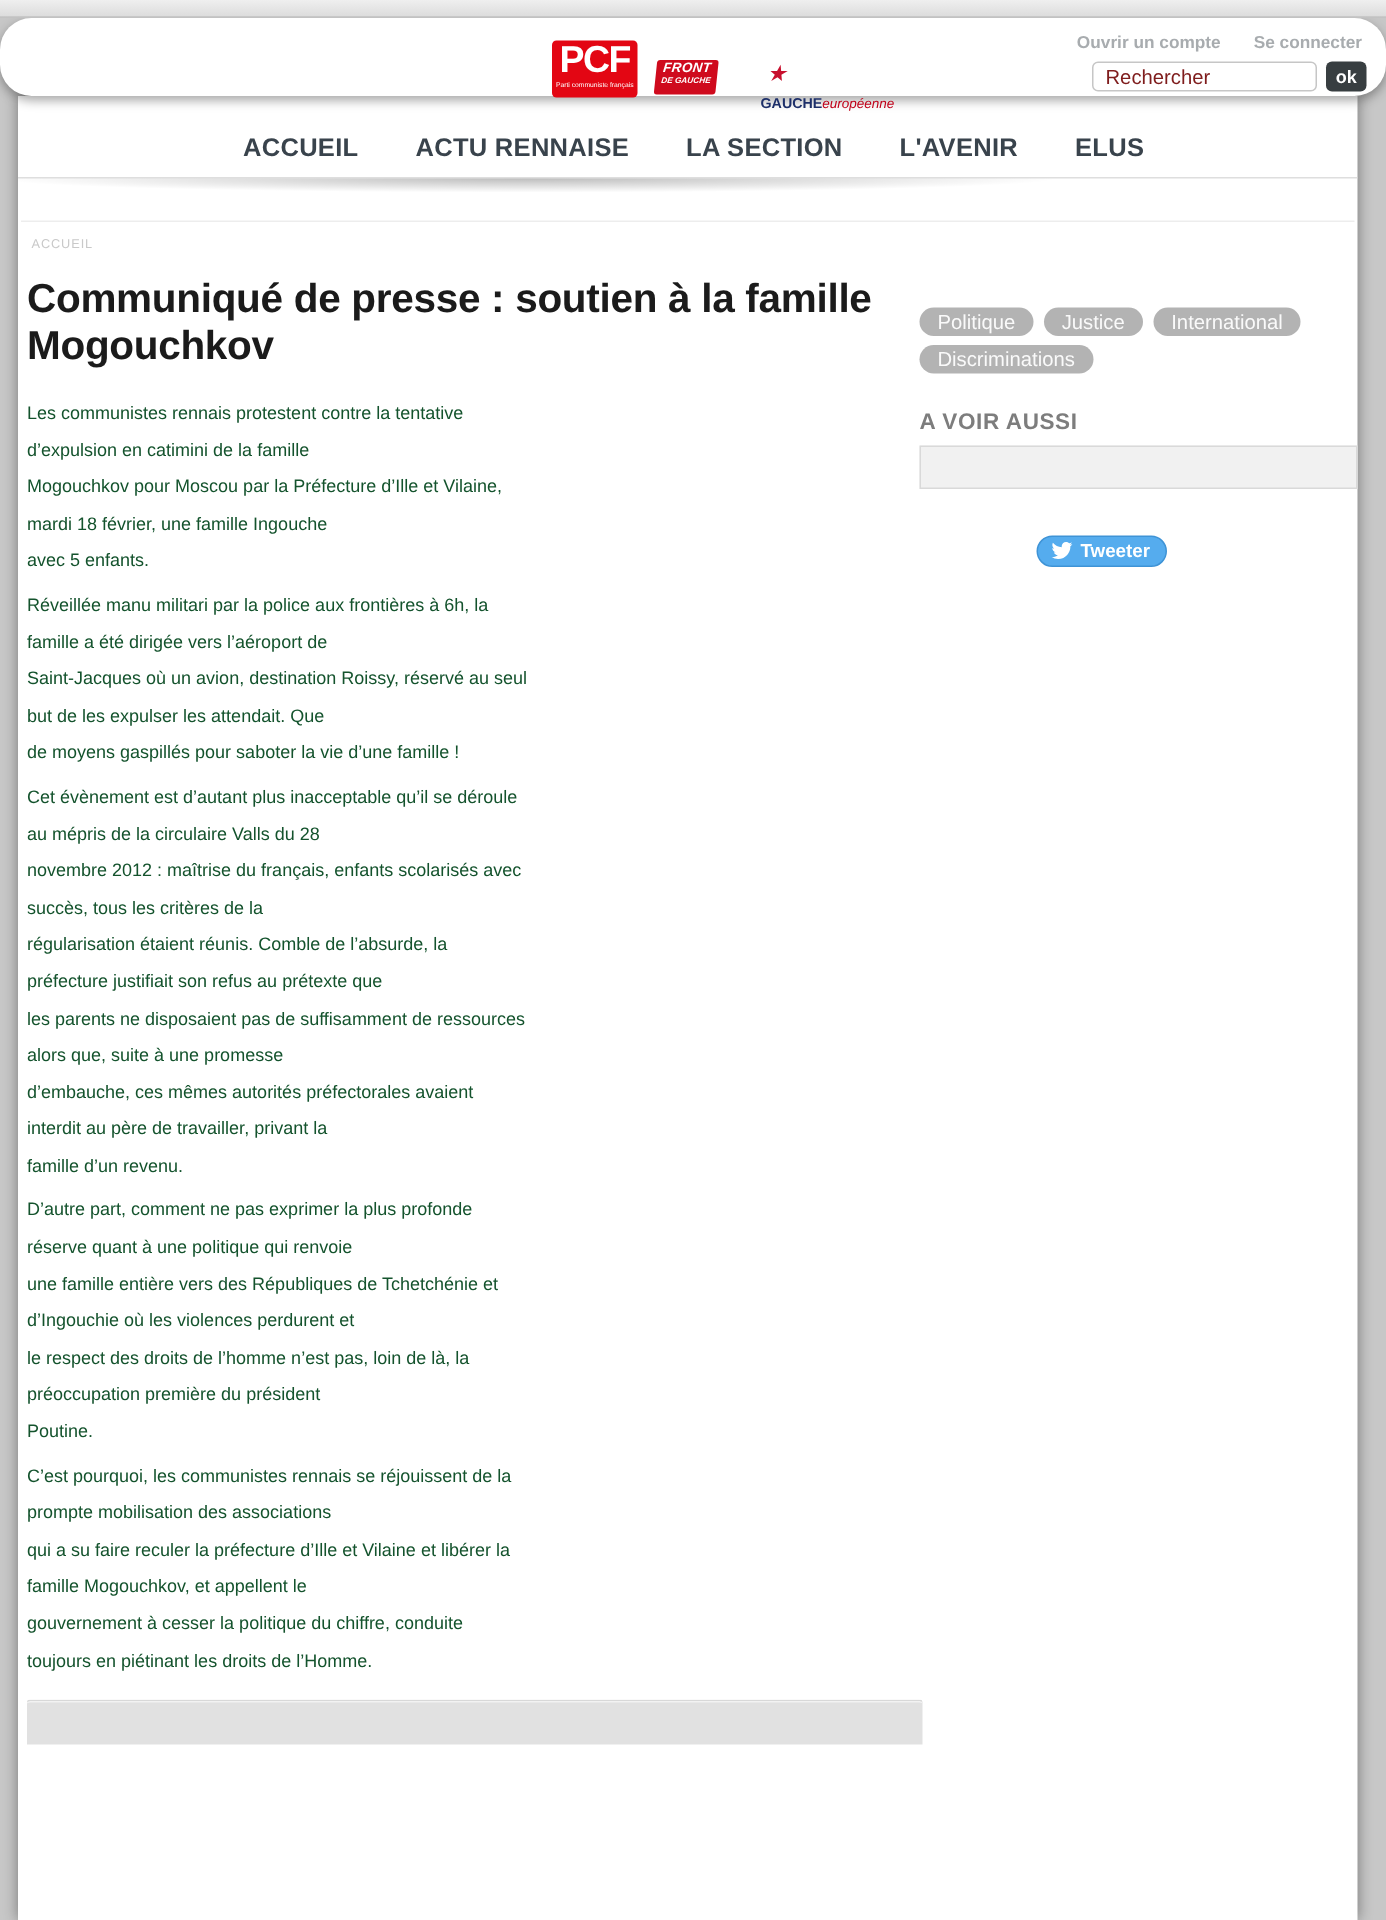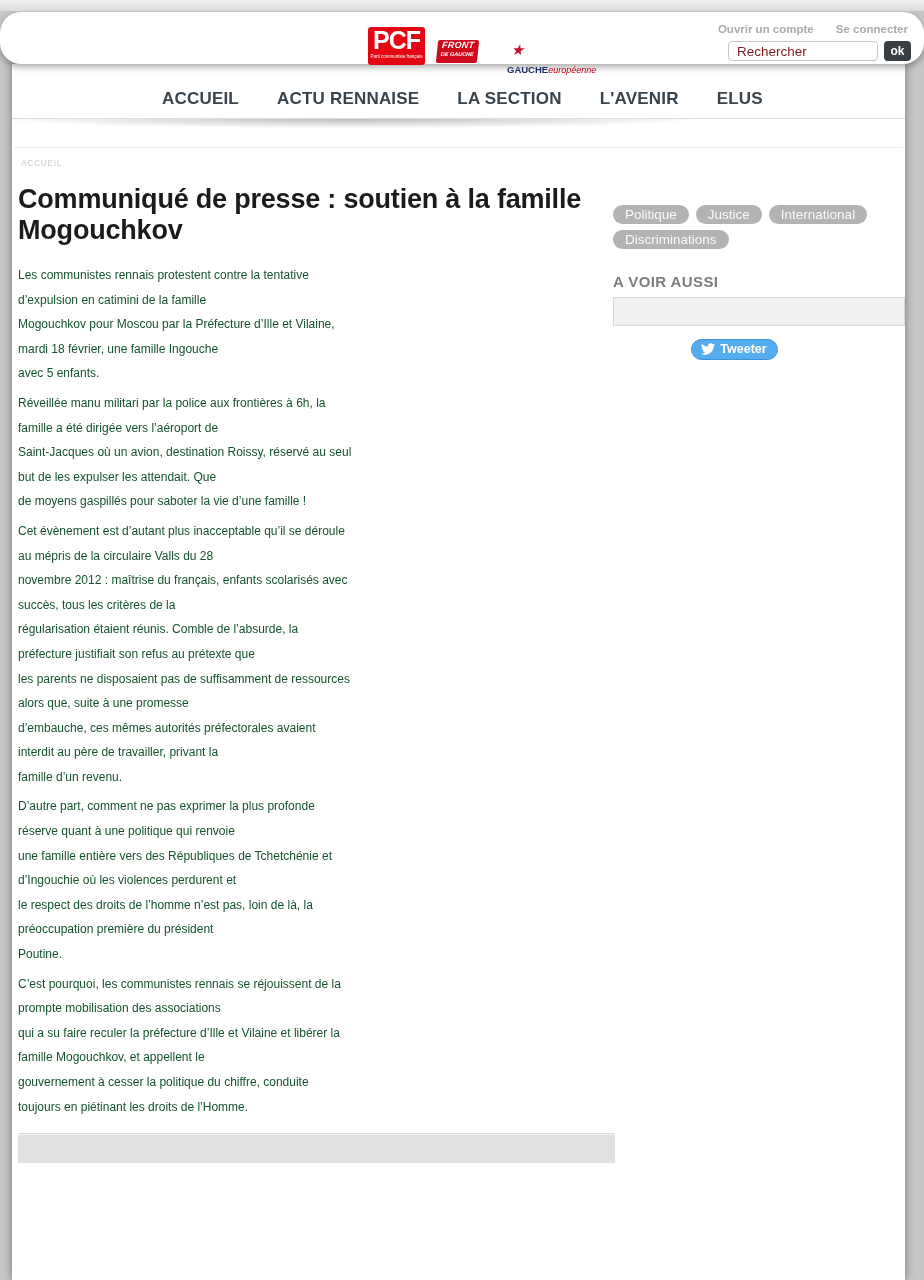"Tweeter" .tweet-row { margin-top: 13px -> 31px }
